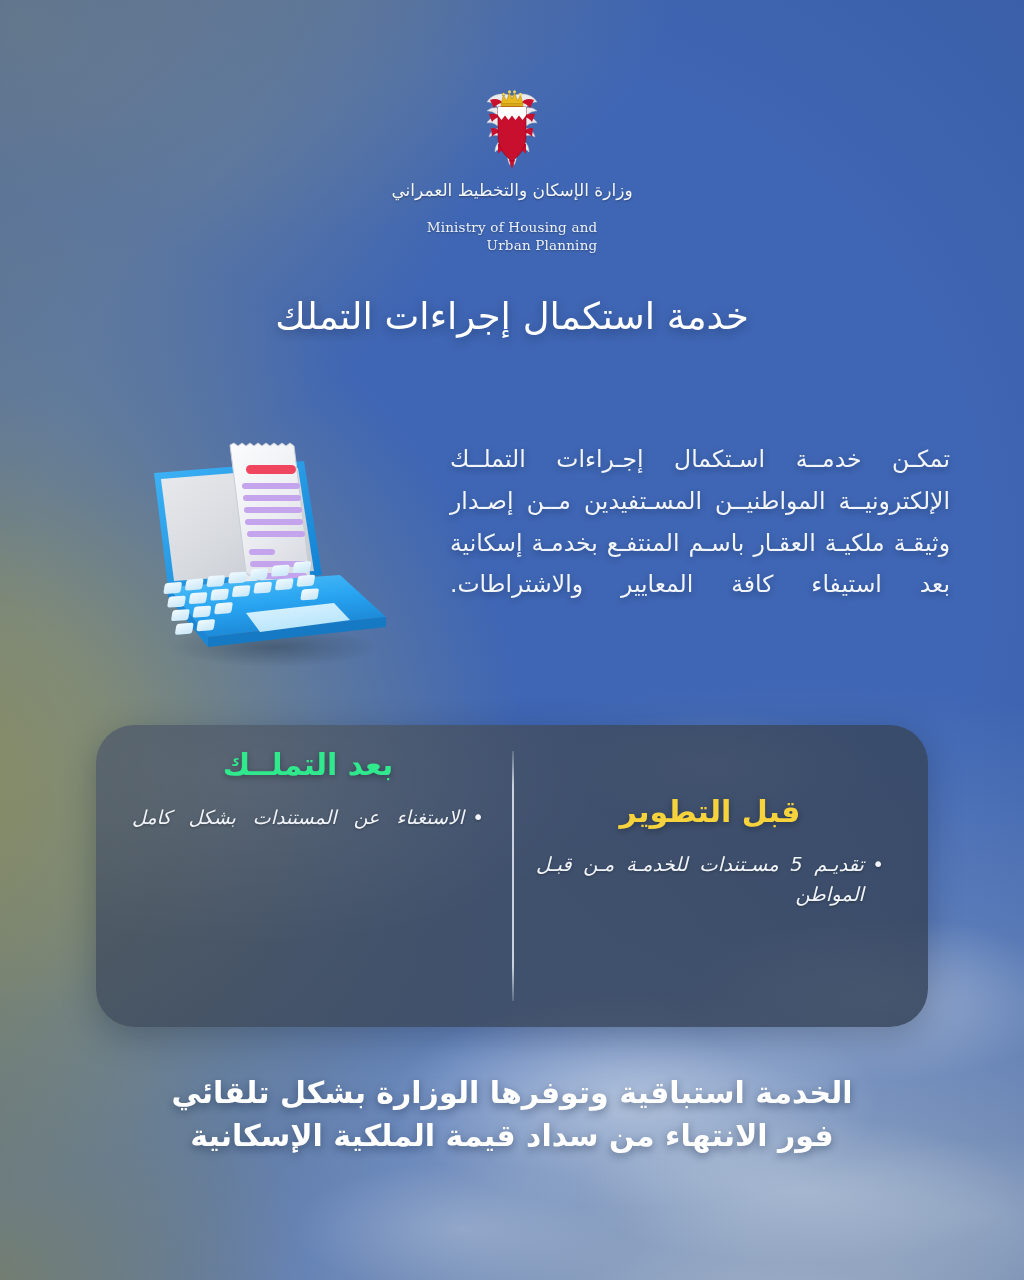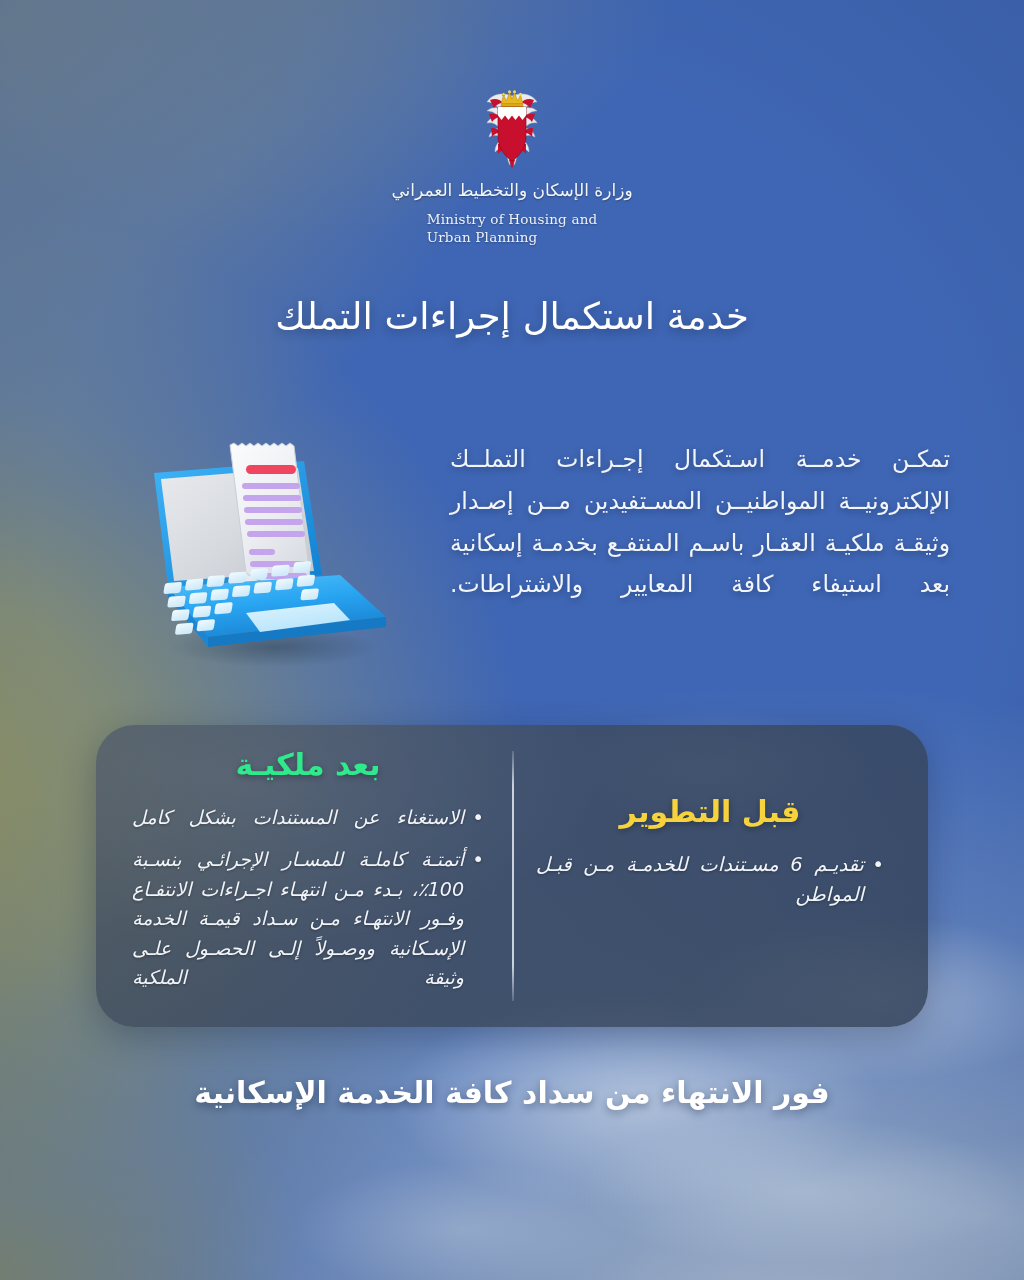"Ministry of Housing and" .logo-en { margin-top: 10px -> 18px; text-align: left -> right }
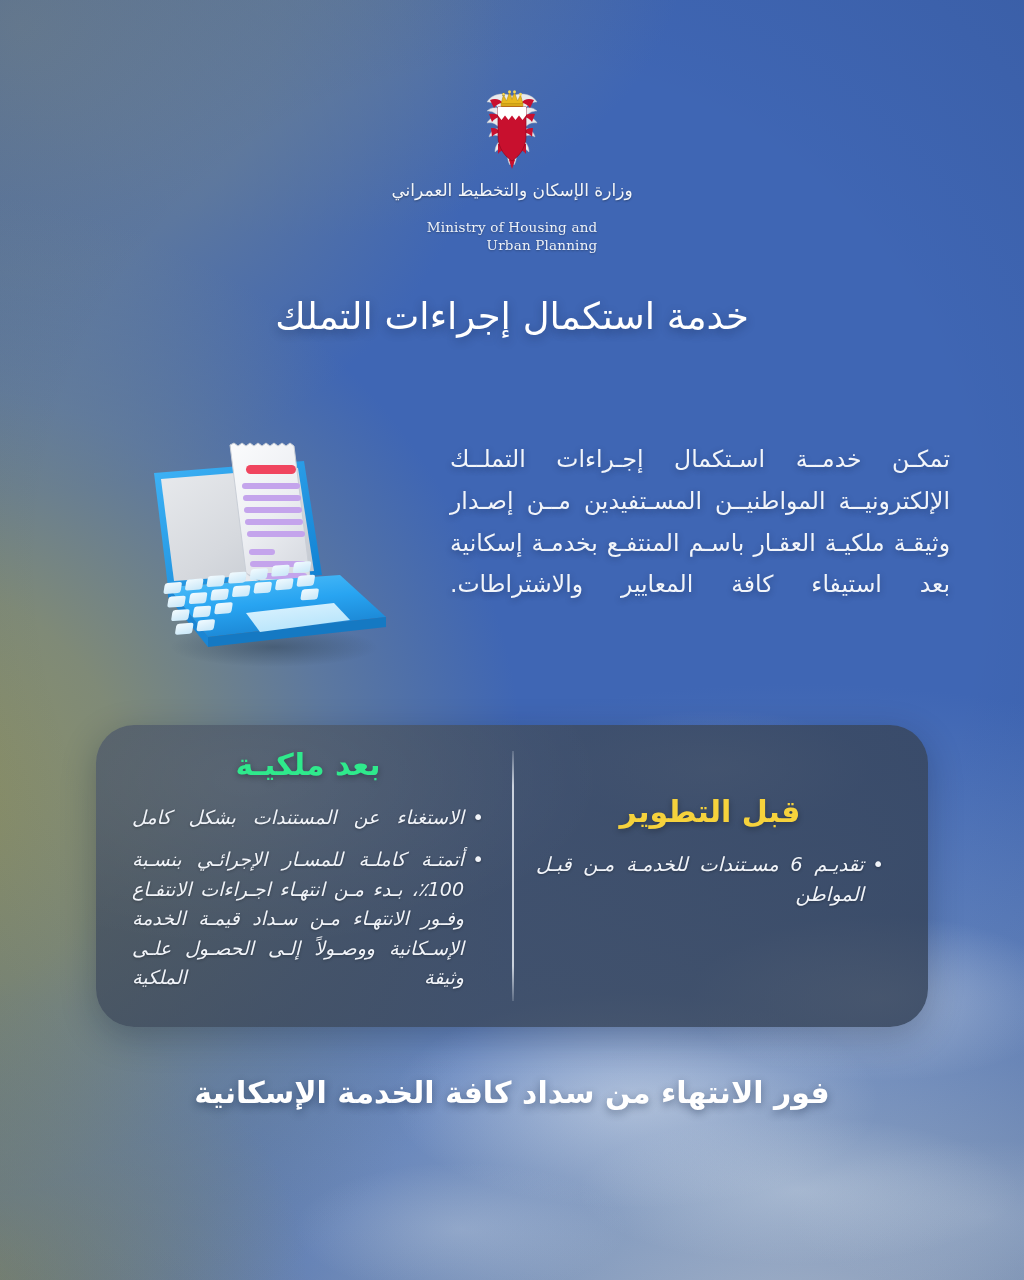"بعد ملكيـة" div.col-head { text: ملكيـة -> التملــك }
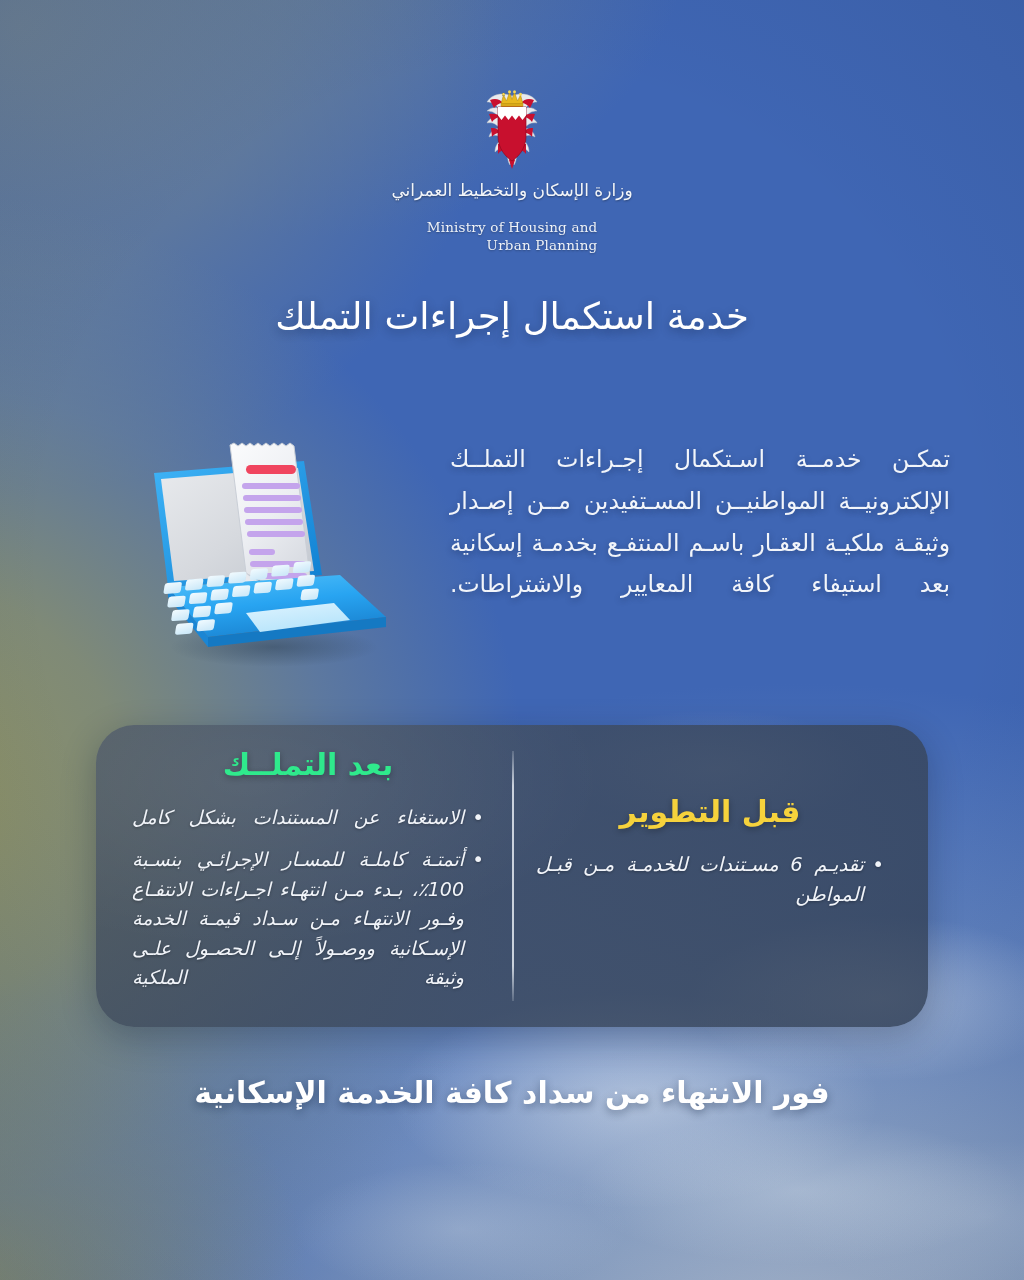"أتمتـة كاملـة للمسـار الإجرائـي بنسـبة" li { html: <li>أتمتـة كاملـة للمسـار الإجرائـي بنسـبة 100٪، بـدء مـن انتهـاء اجـراءات الانتفـاع وفـور الانتهـاء مـن سـداد قيمـة الخدمة الإسـكانية ووصـولاً إلـى الحصـول علـى وثيقة الملكية</li> -> none }
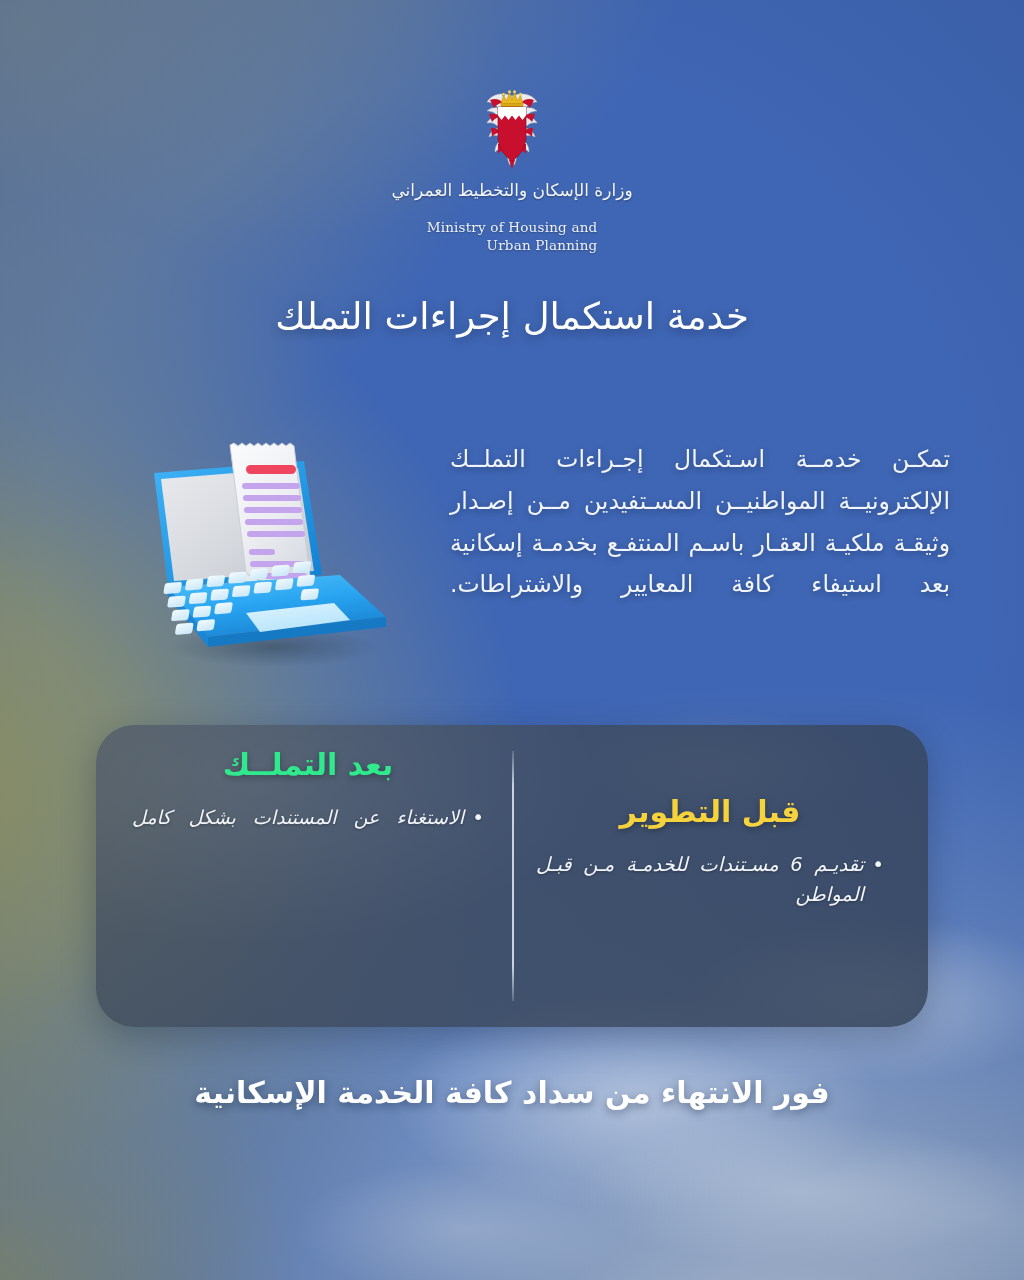"تقديـم 6 مسـتندات للخدمـة مـن" li { text: 6 -> 5 }
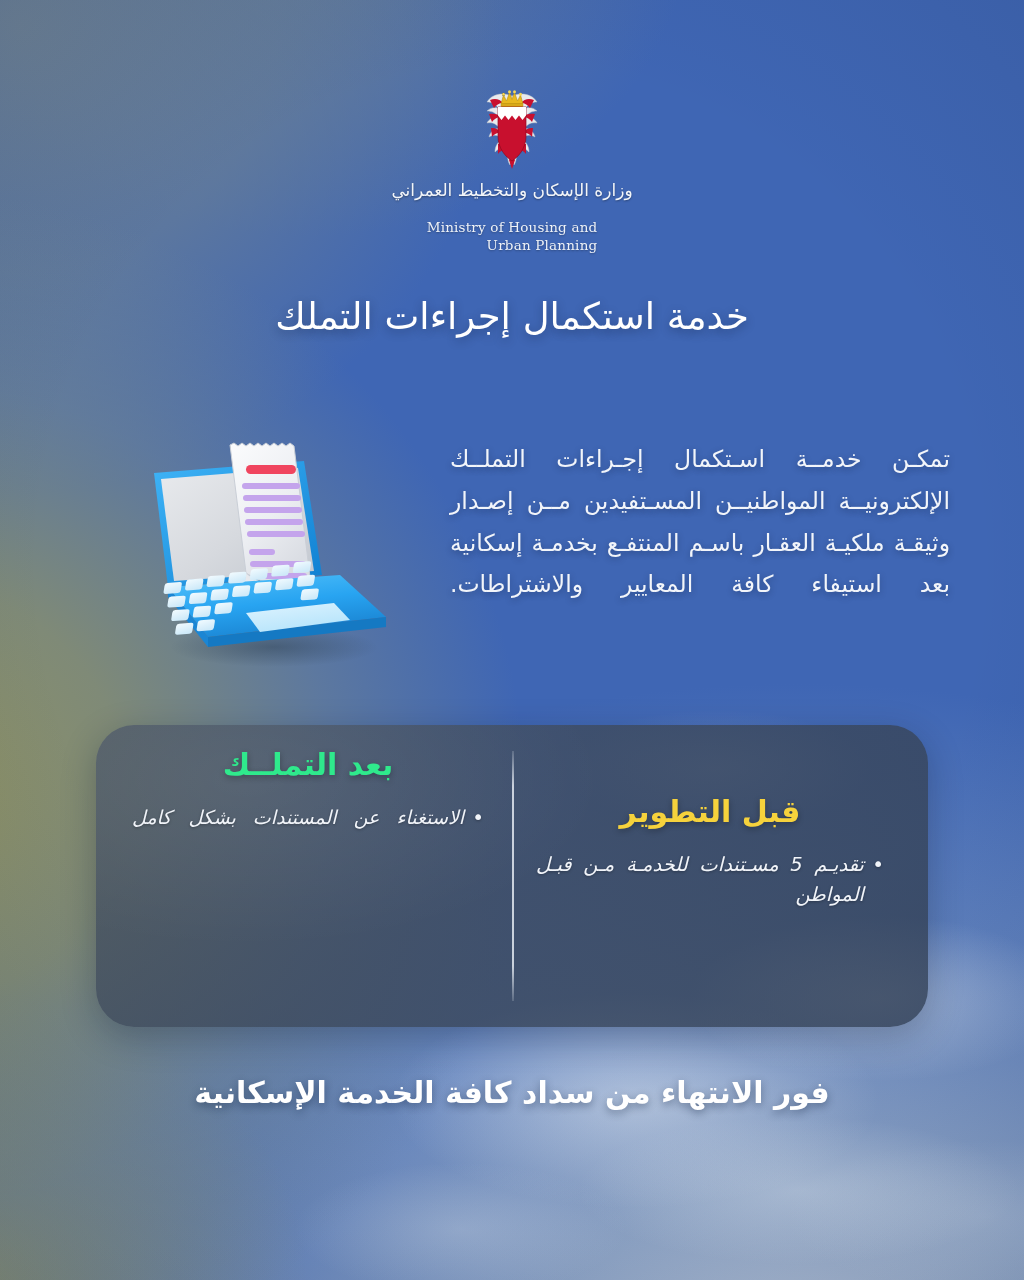"الخدمة استباقية وتوفرها الوزارة بشكل" span.l1 { html: none -> <span>الخدمة استباقية وتوفرها الوزارة بشكل تلقائي</span> }
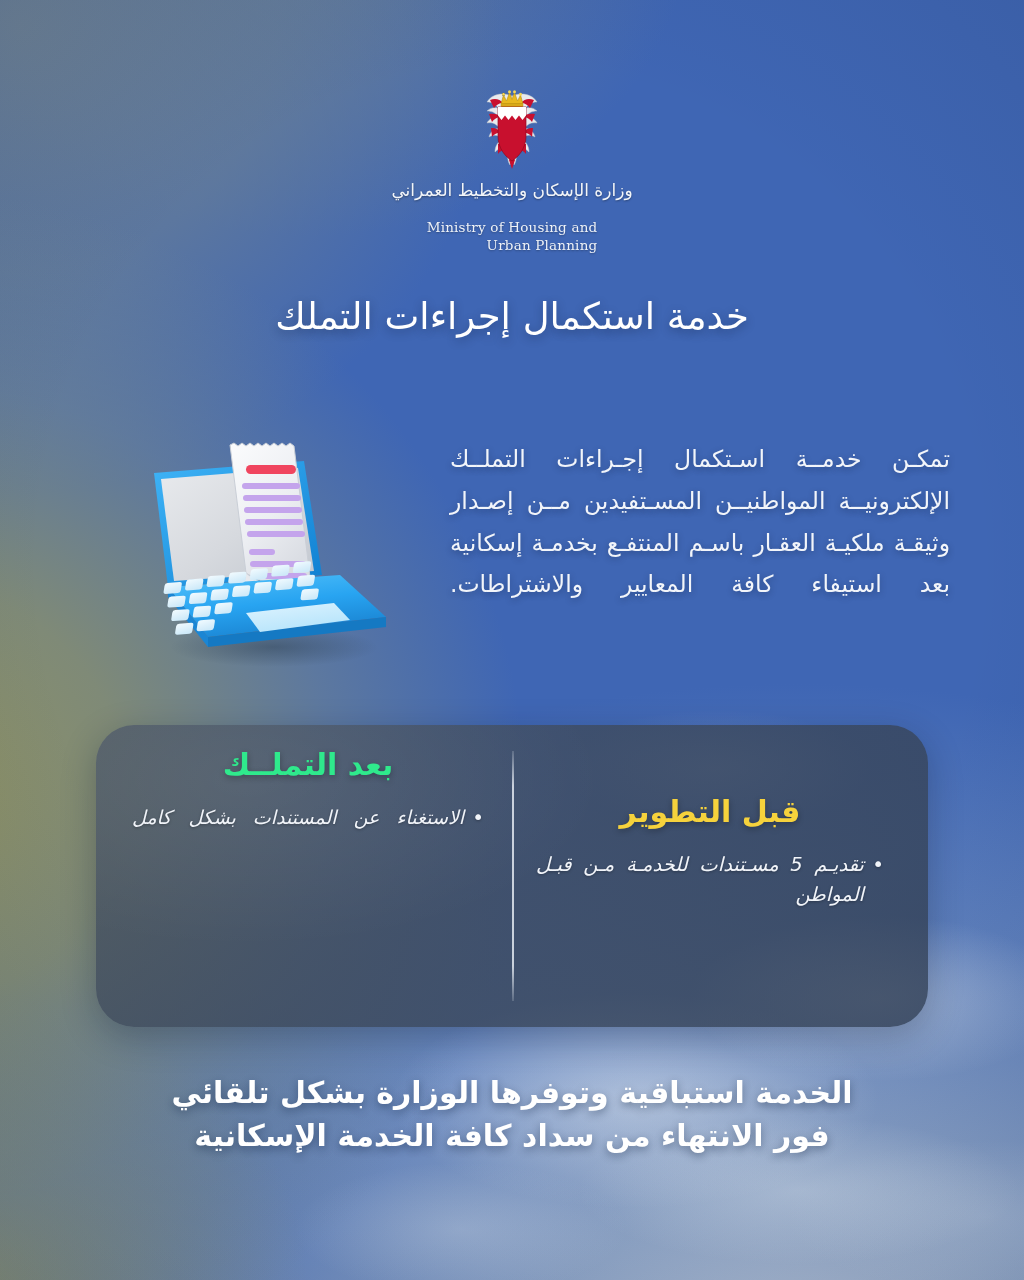"فور الانتهاء من سداد كافة" span.l2 { text: كافة الخدمة -> قيمة الملكية }
